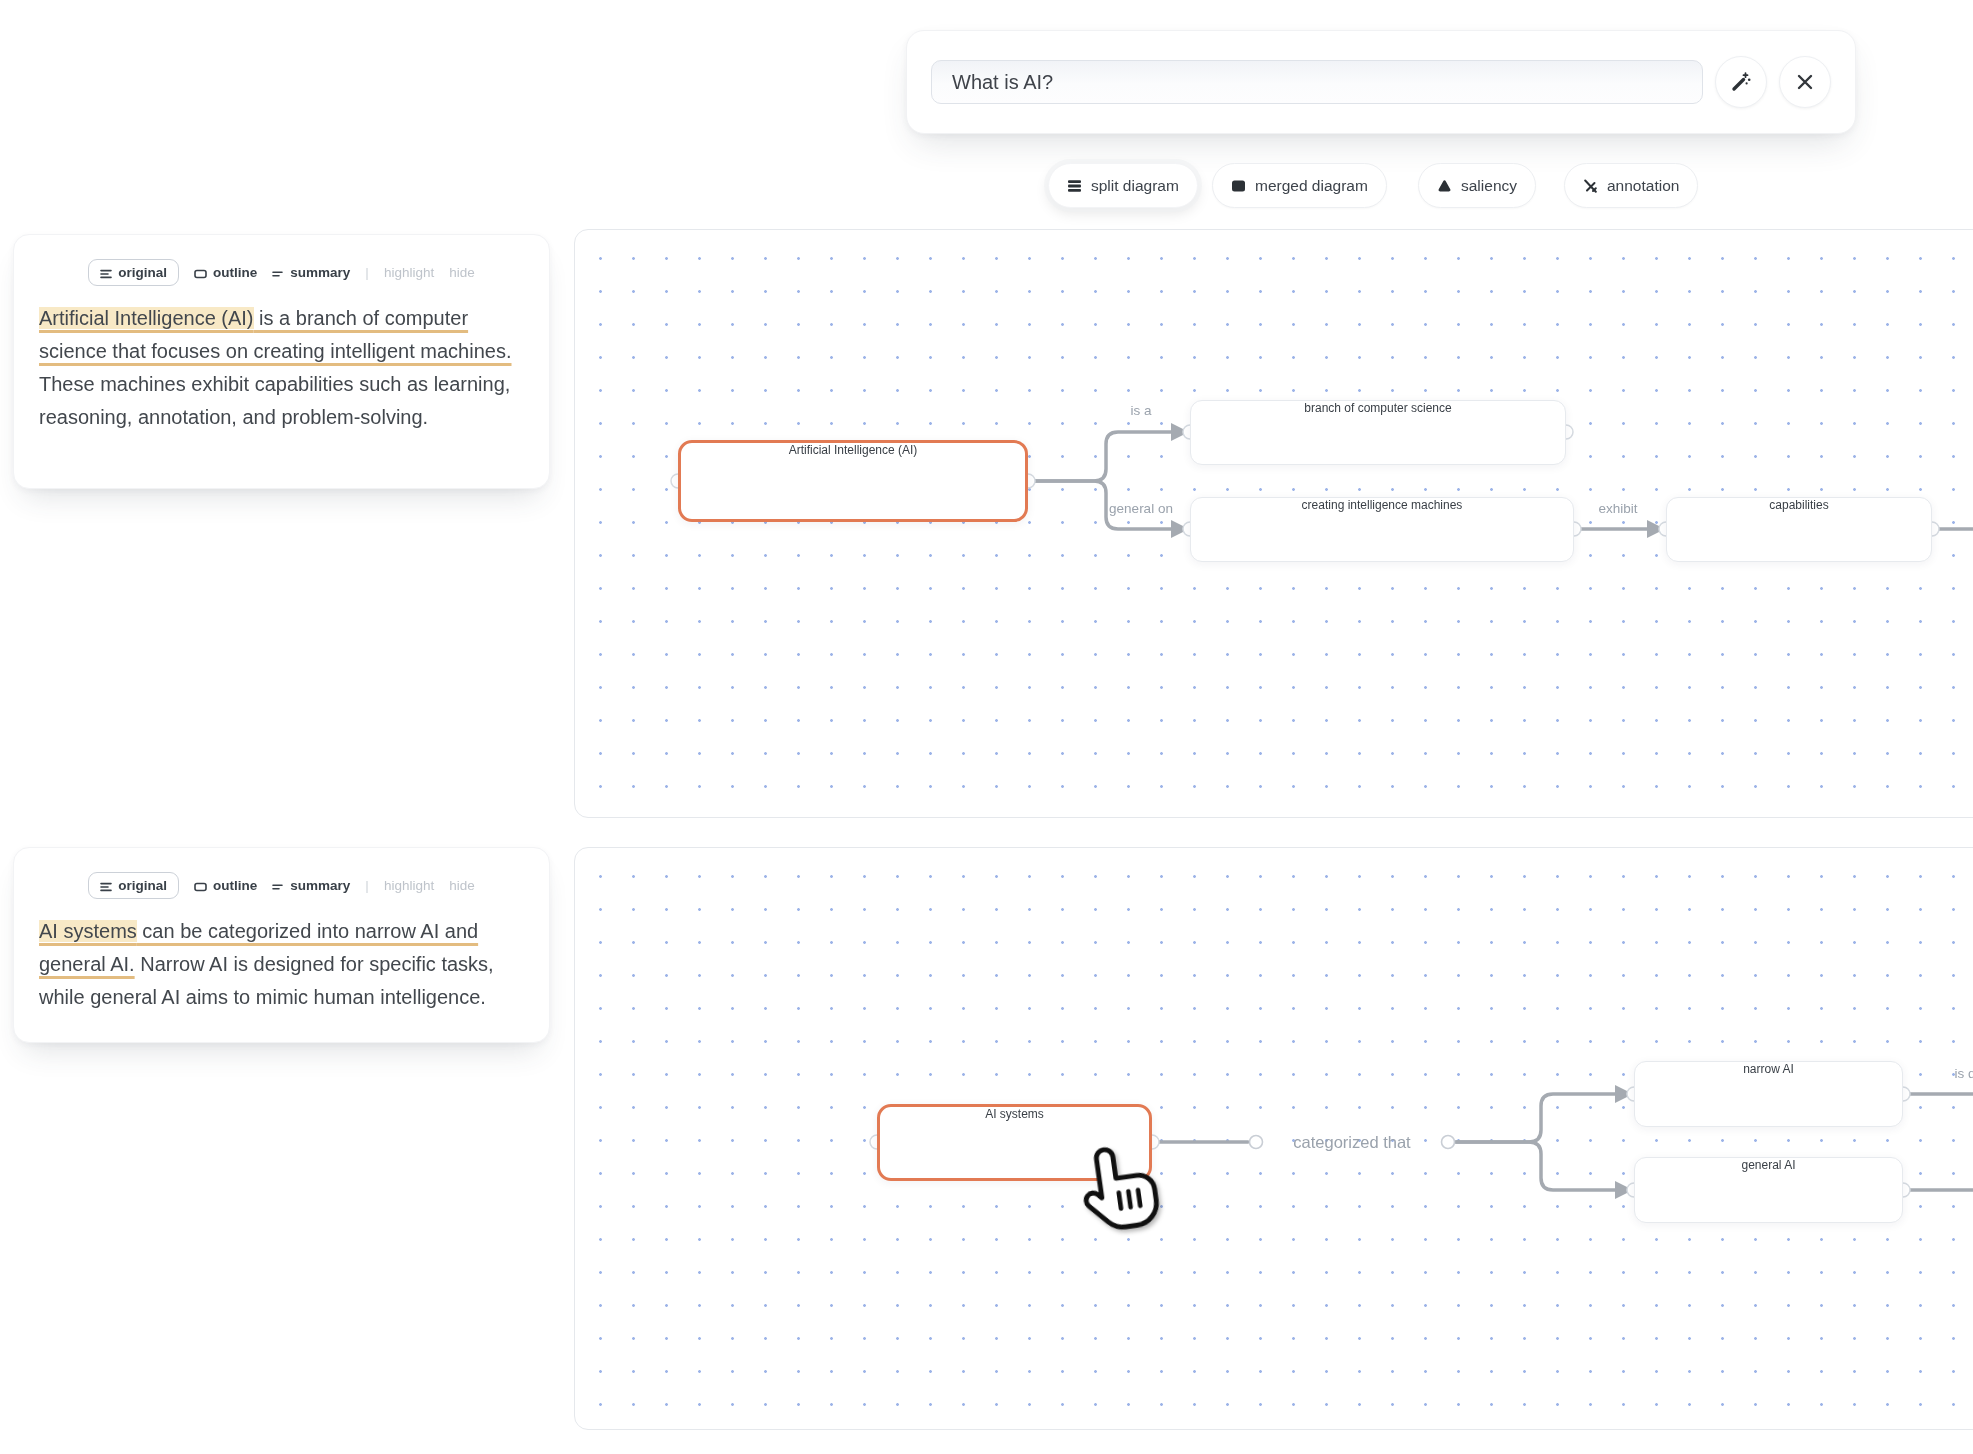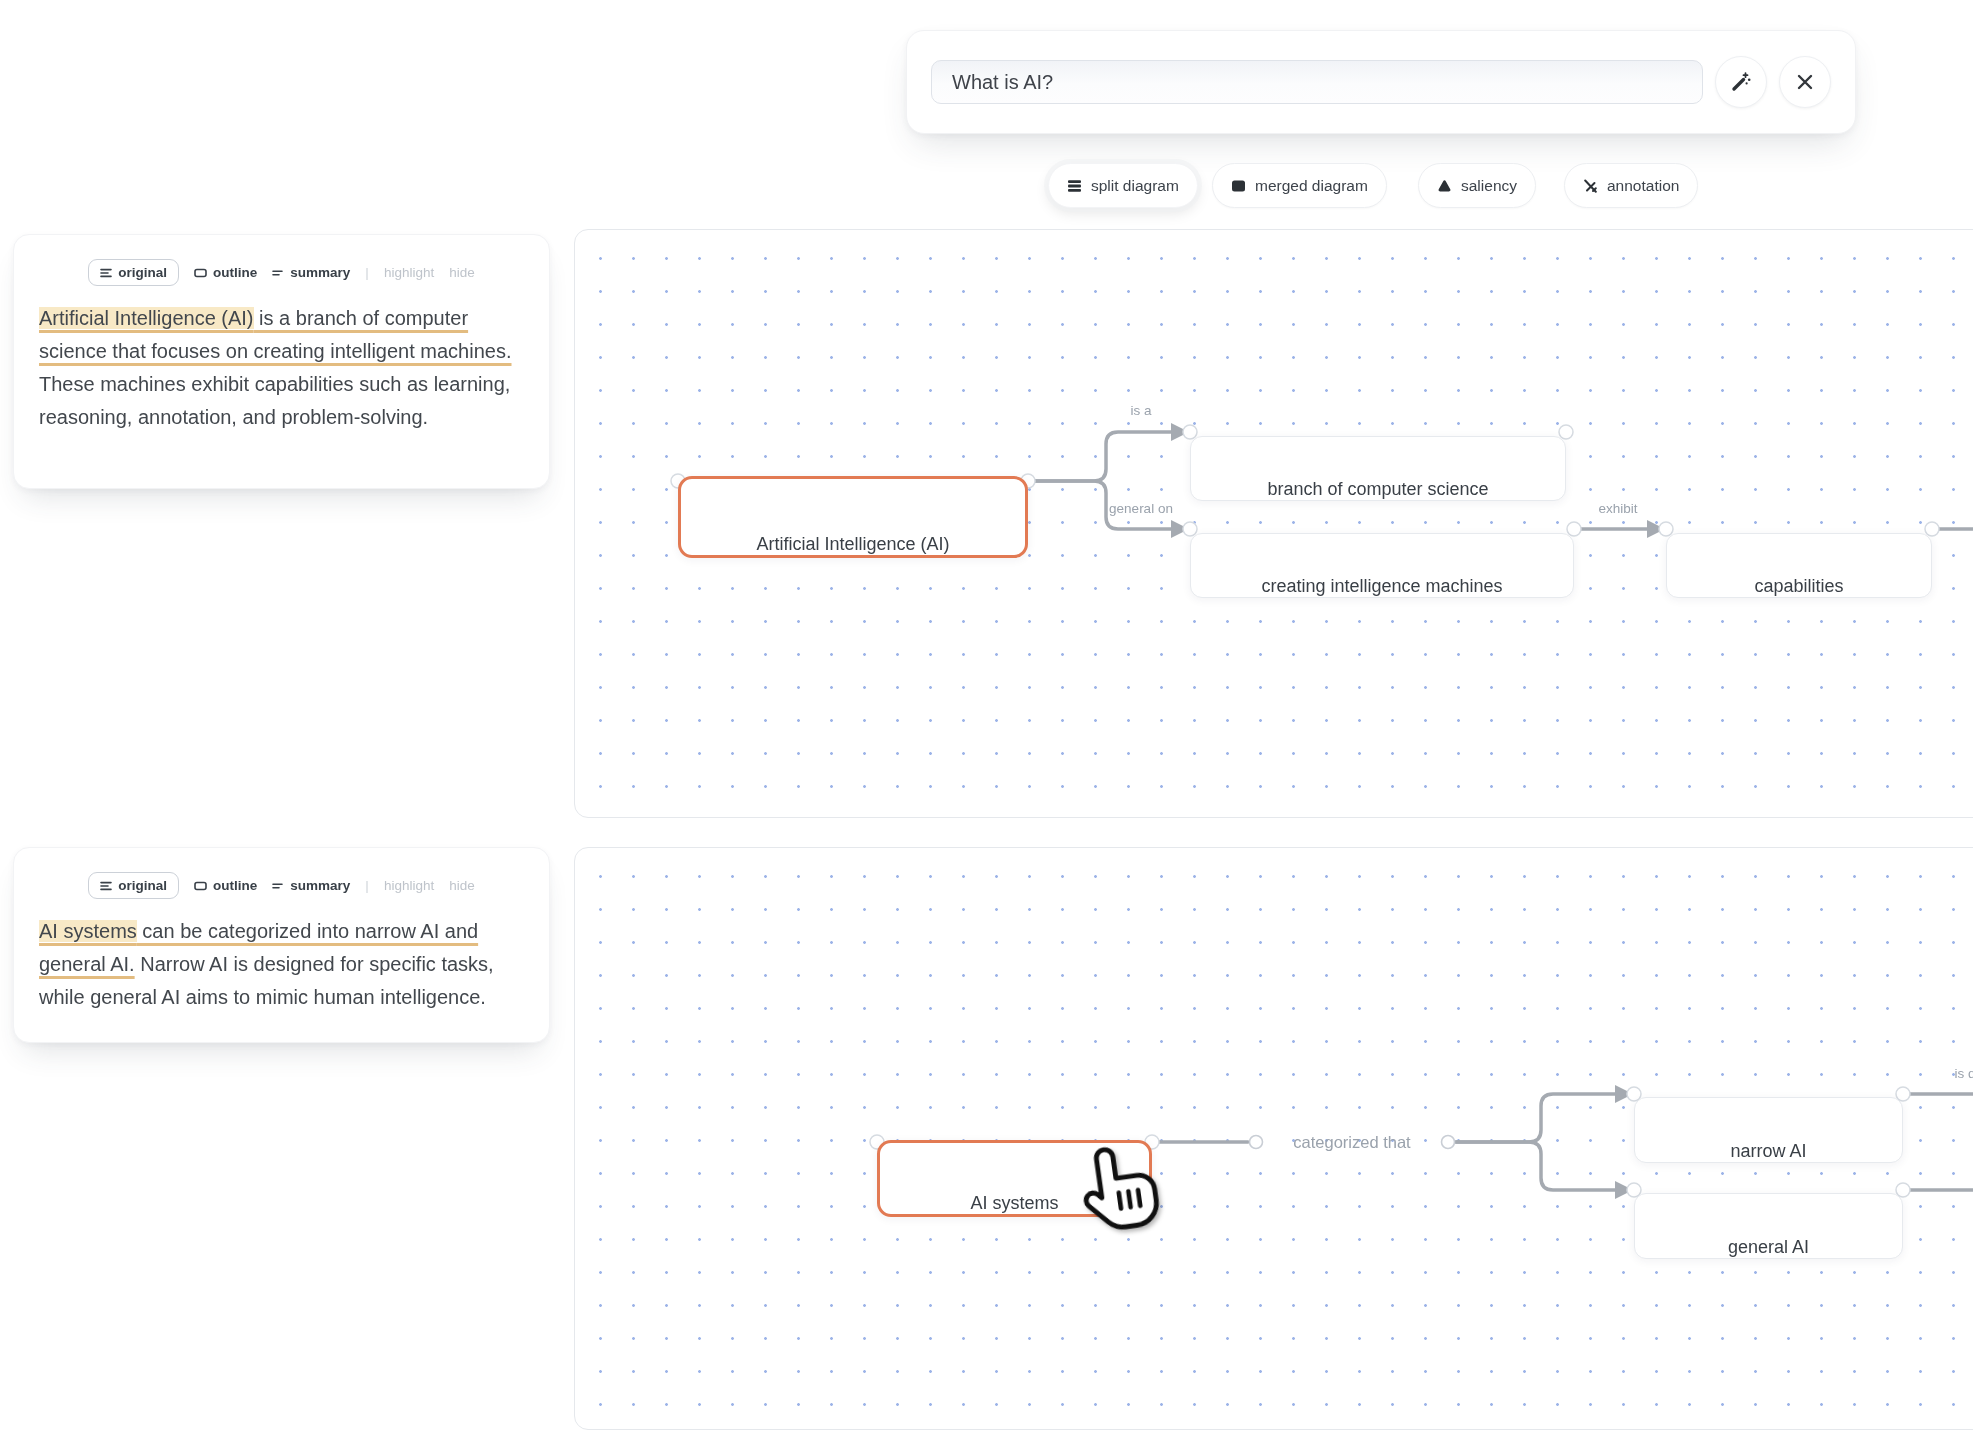"original" .tab { align-items: center -> flex-end }
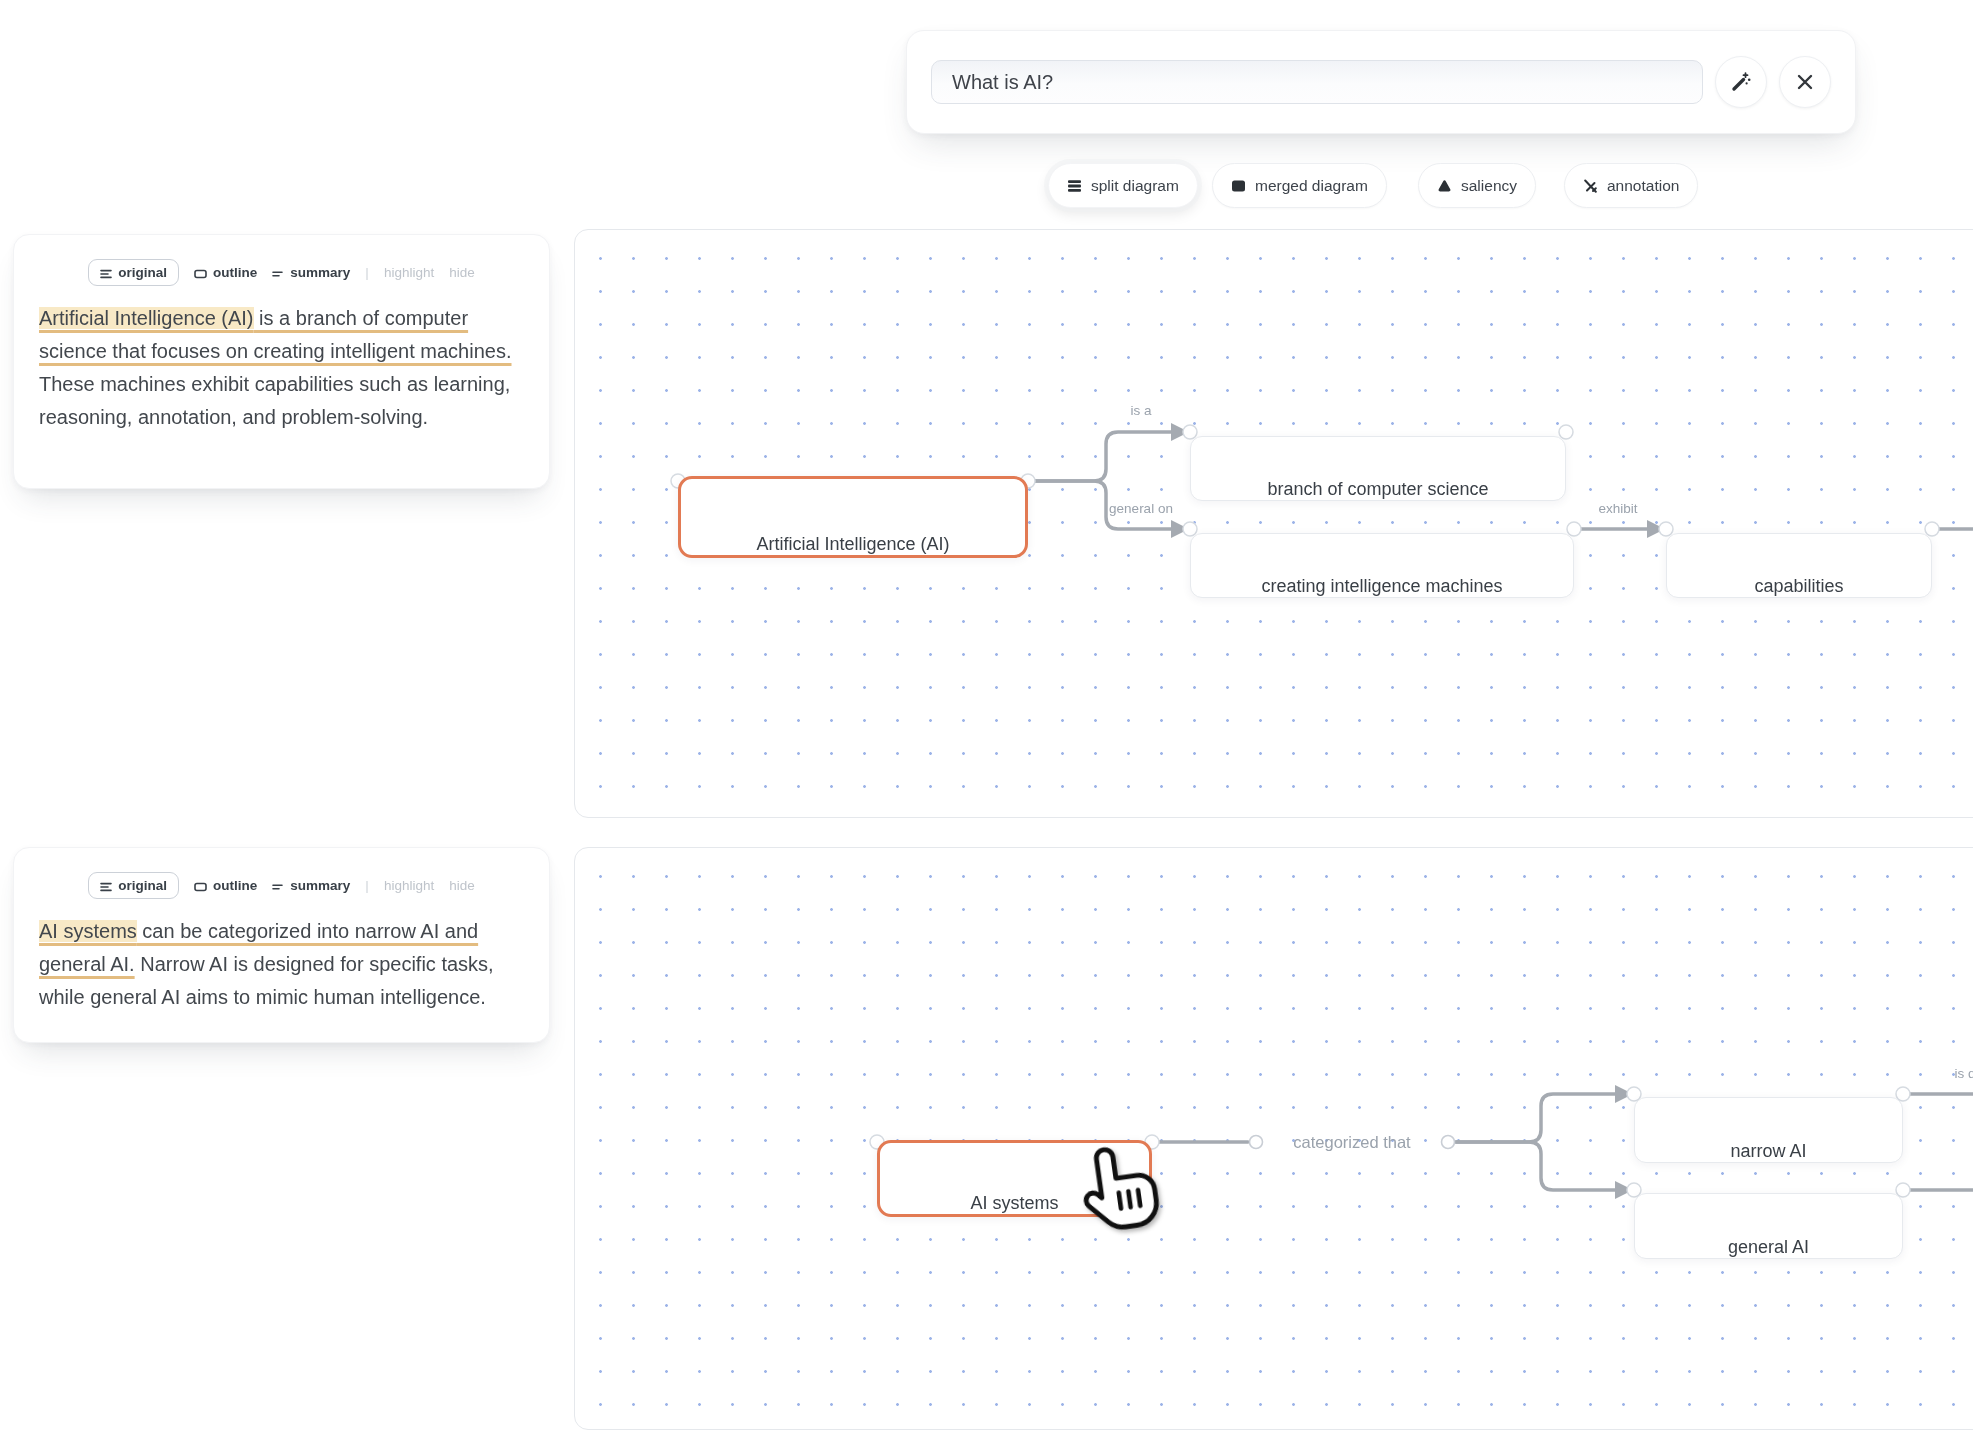"branch of computer science" .node { align-items: flex-end -> flex-start; font-size: 18px -> 12px; margin-top: 36px -> none }
